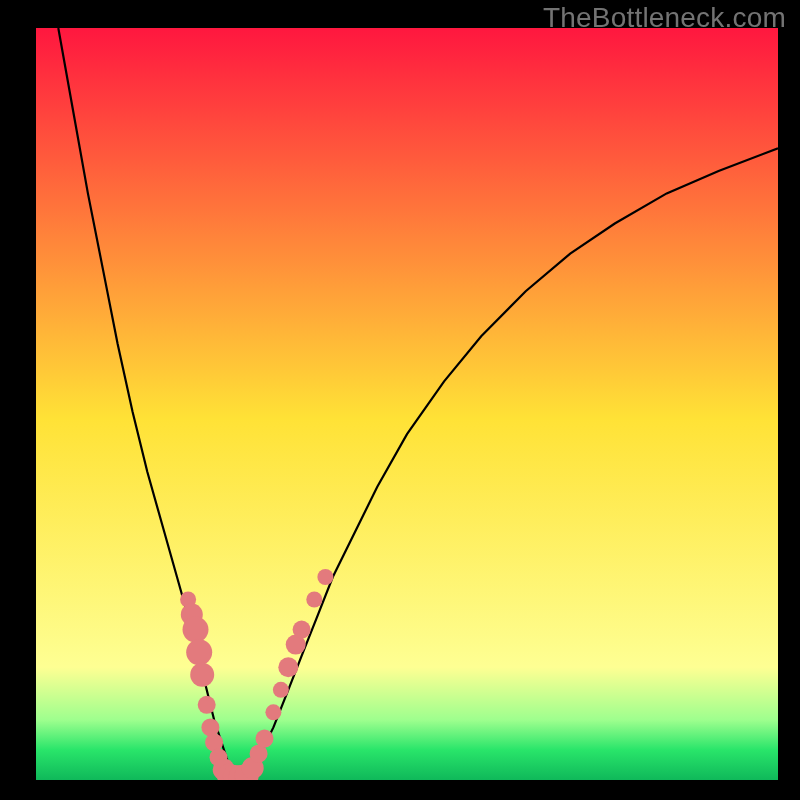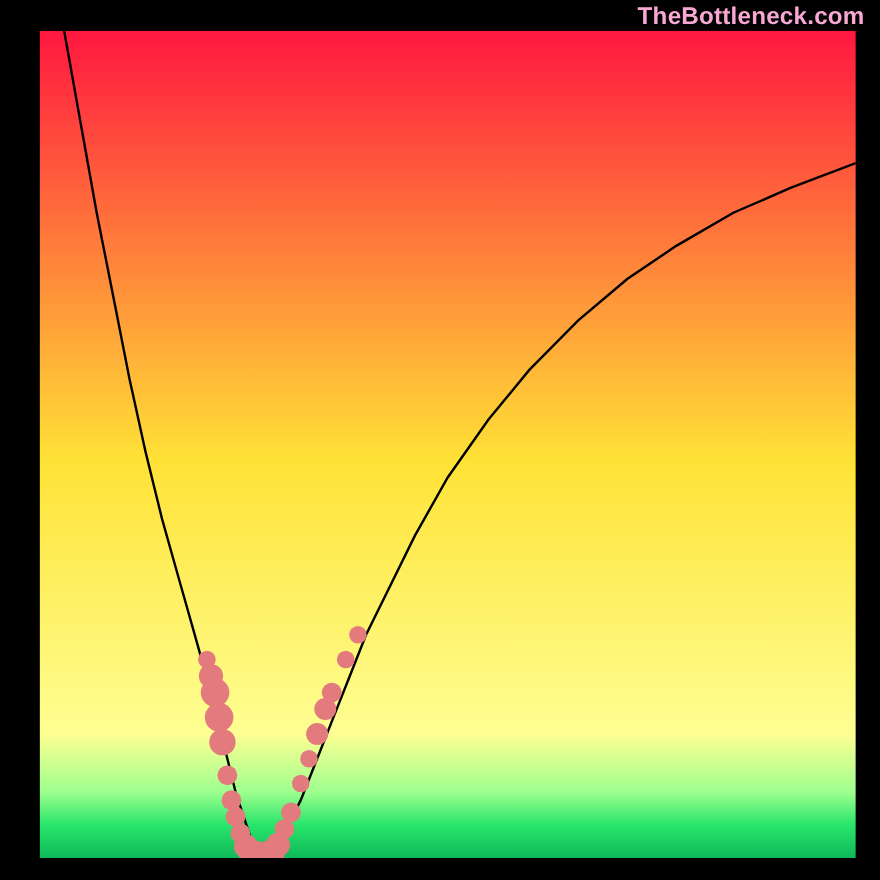"TheBottleneck.com" .watermark { color: #f9a8d4 -> #737373; font-size: 22px -> 28px; font-weight: 700 -> 400 }
